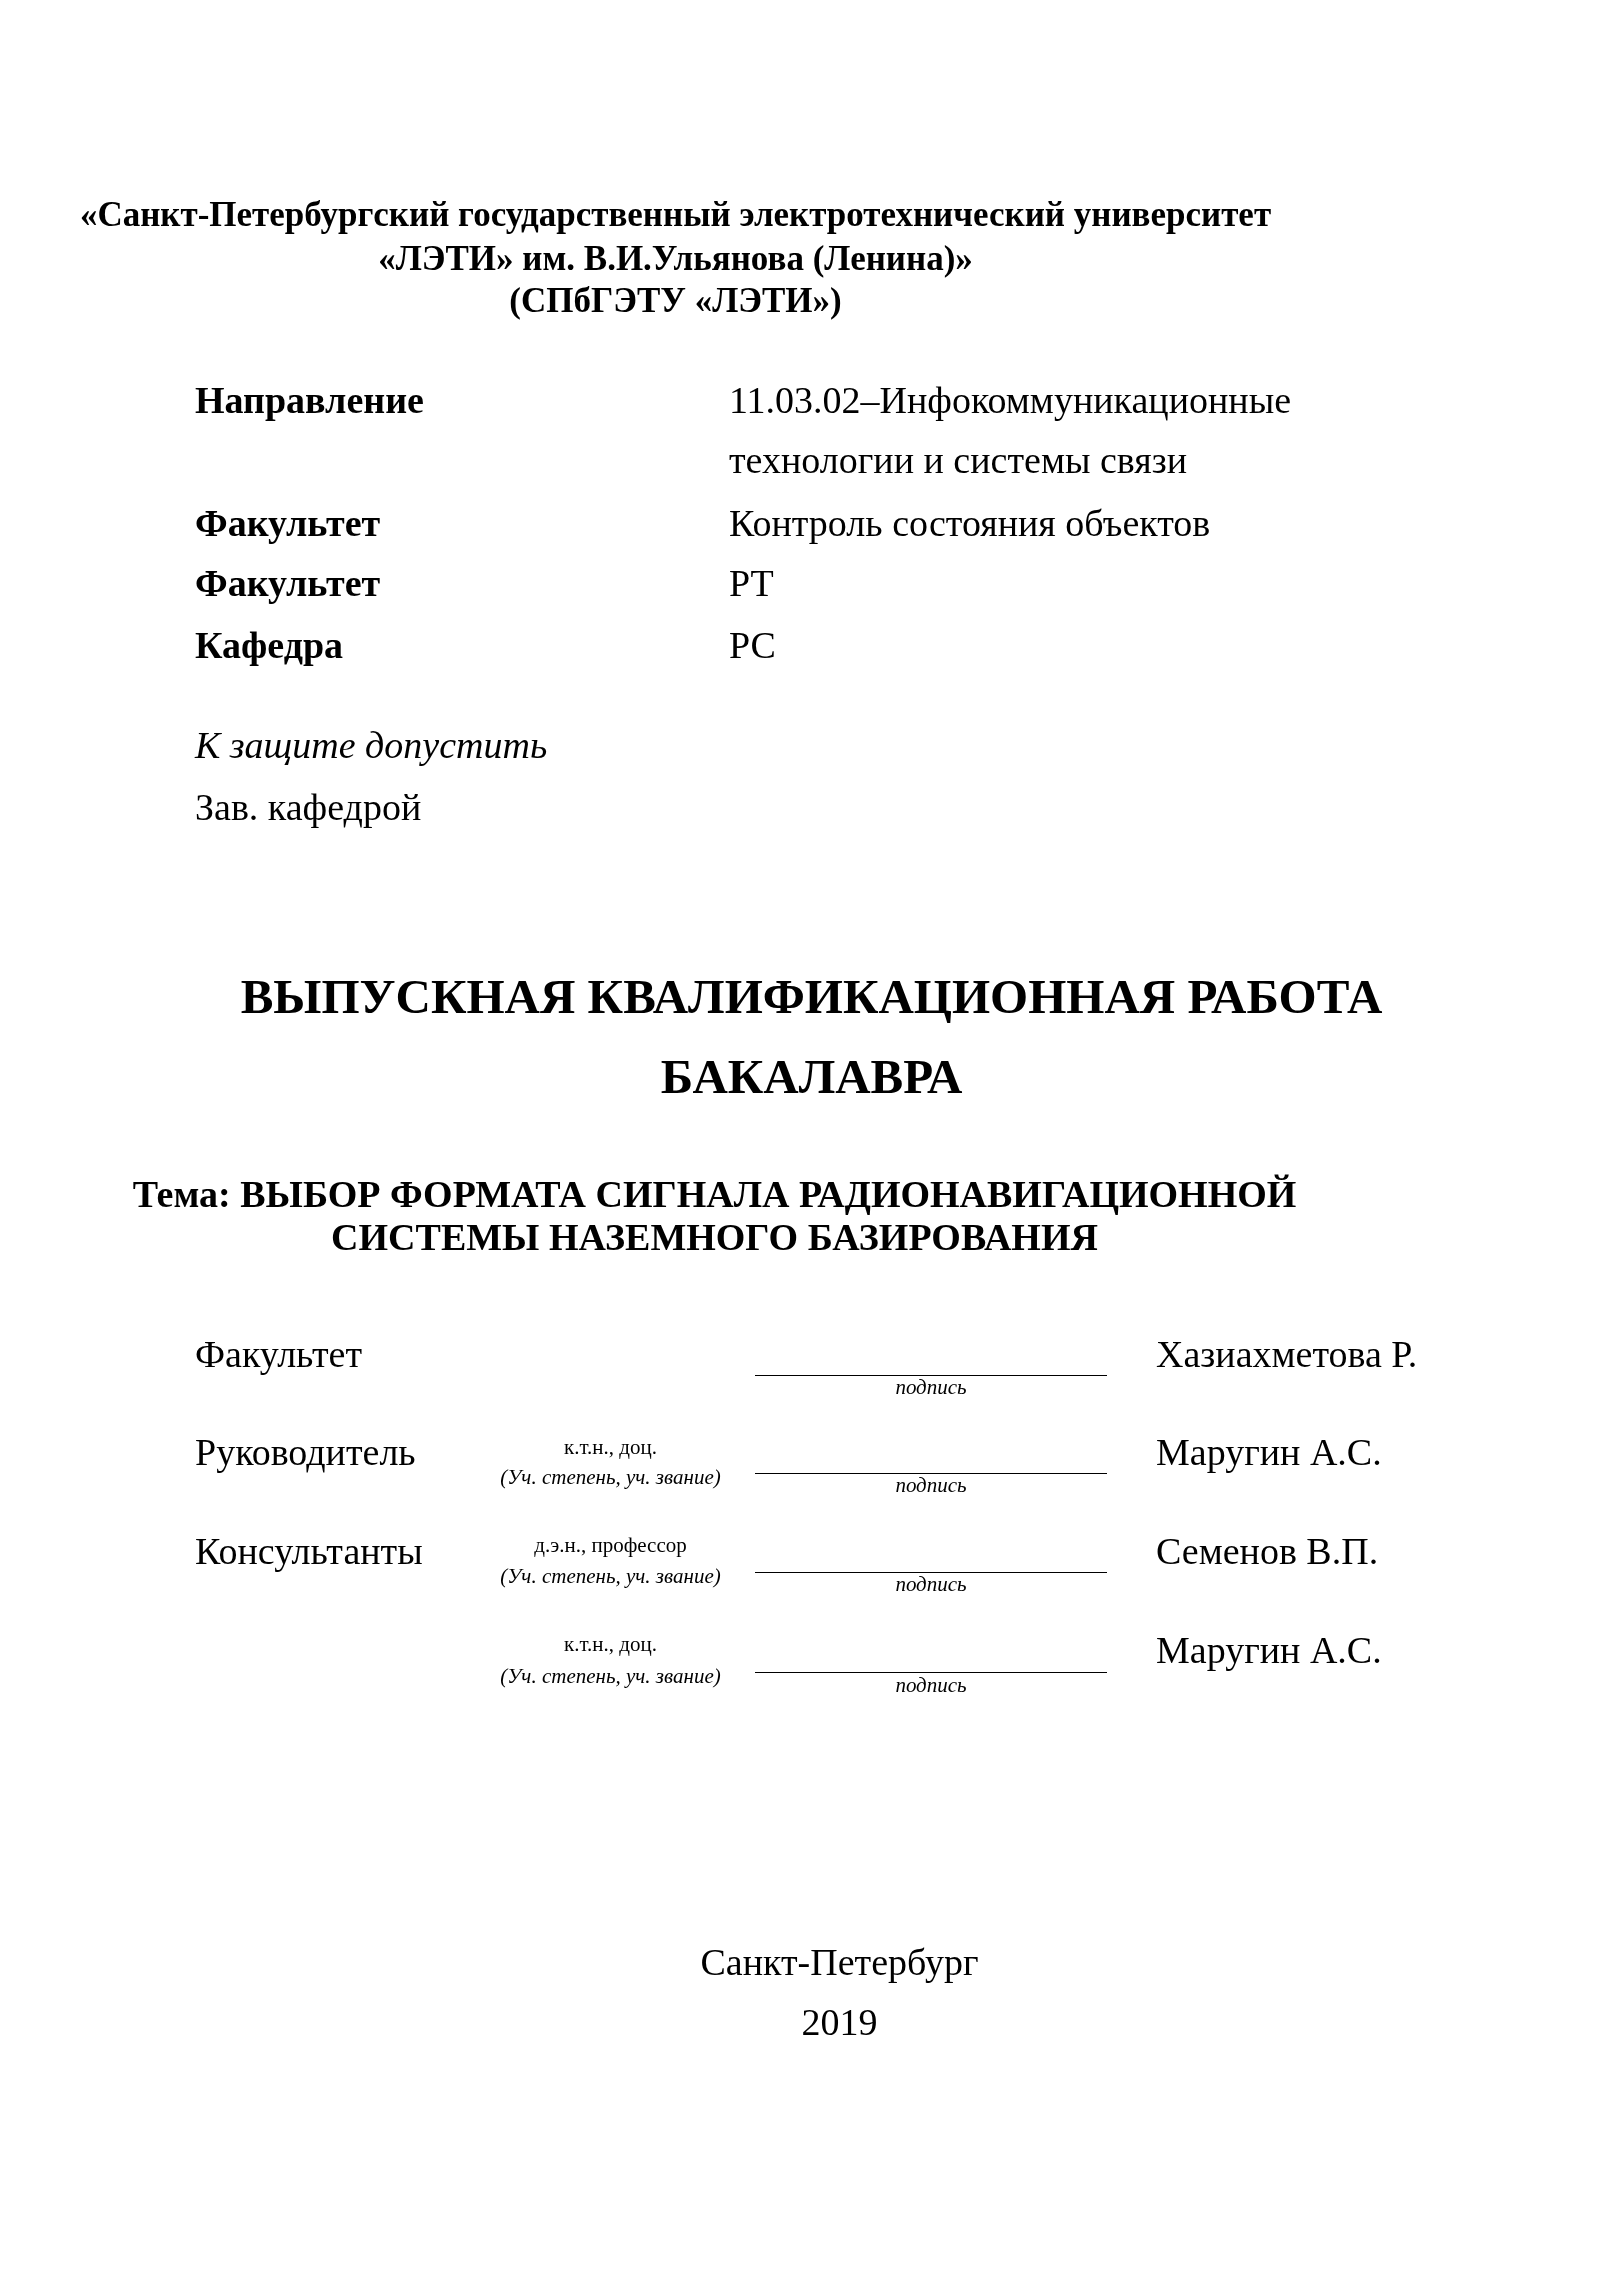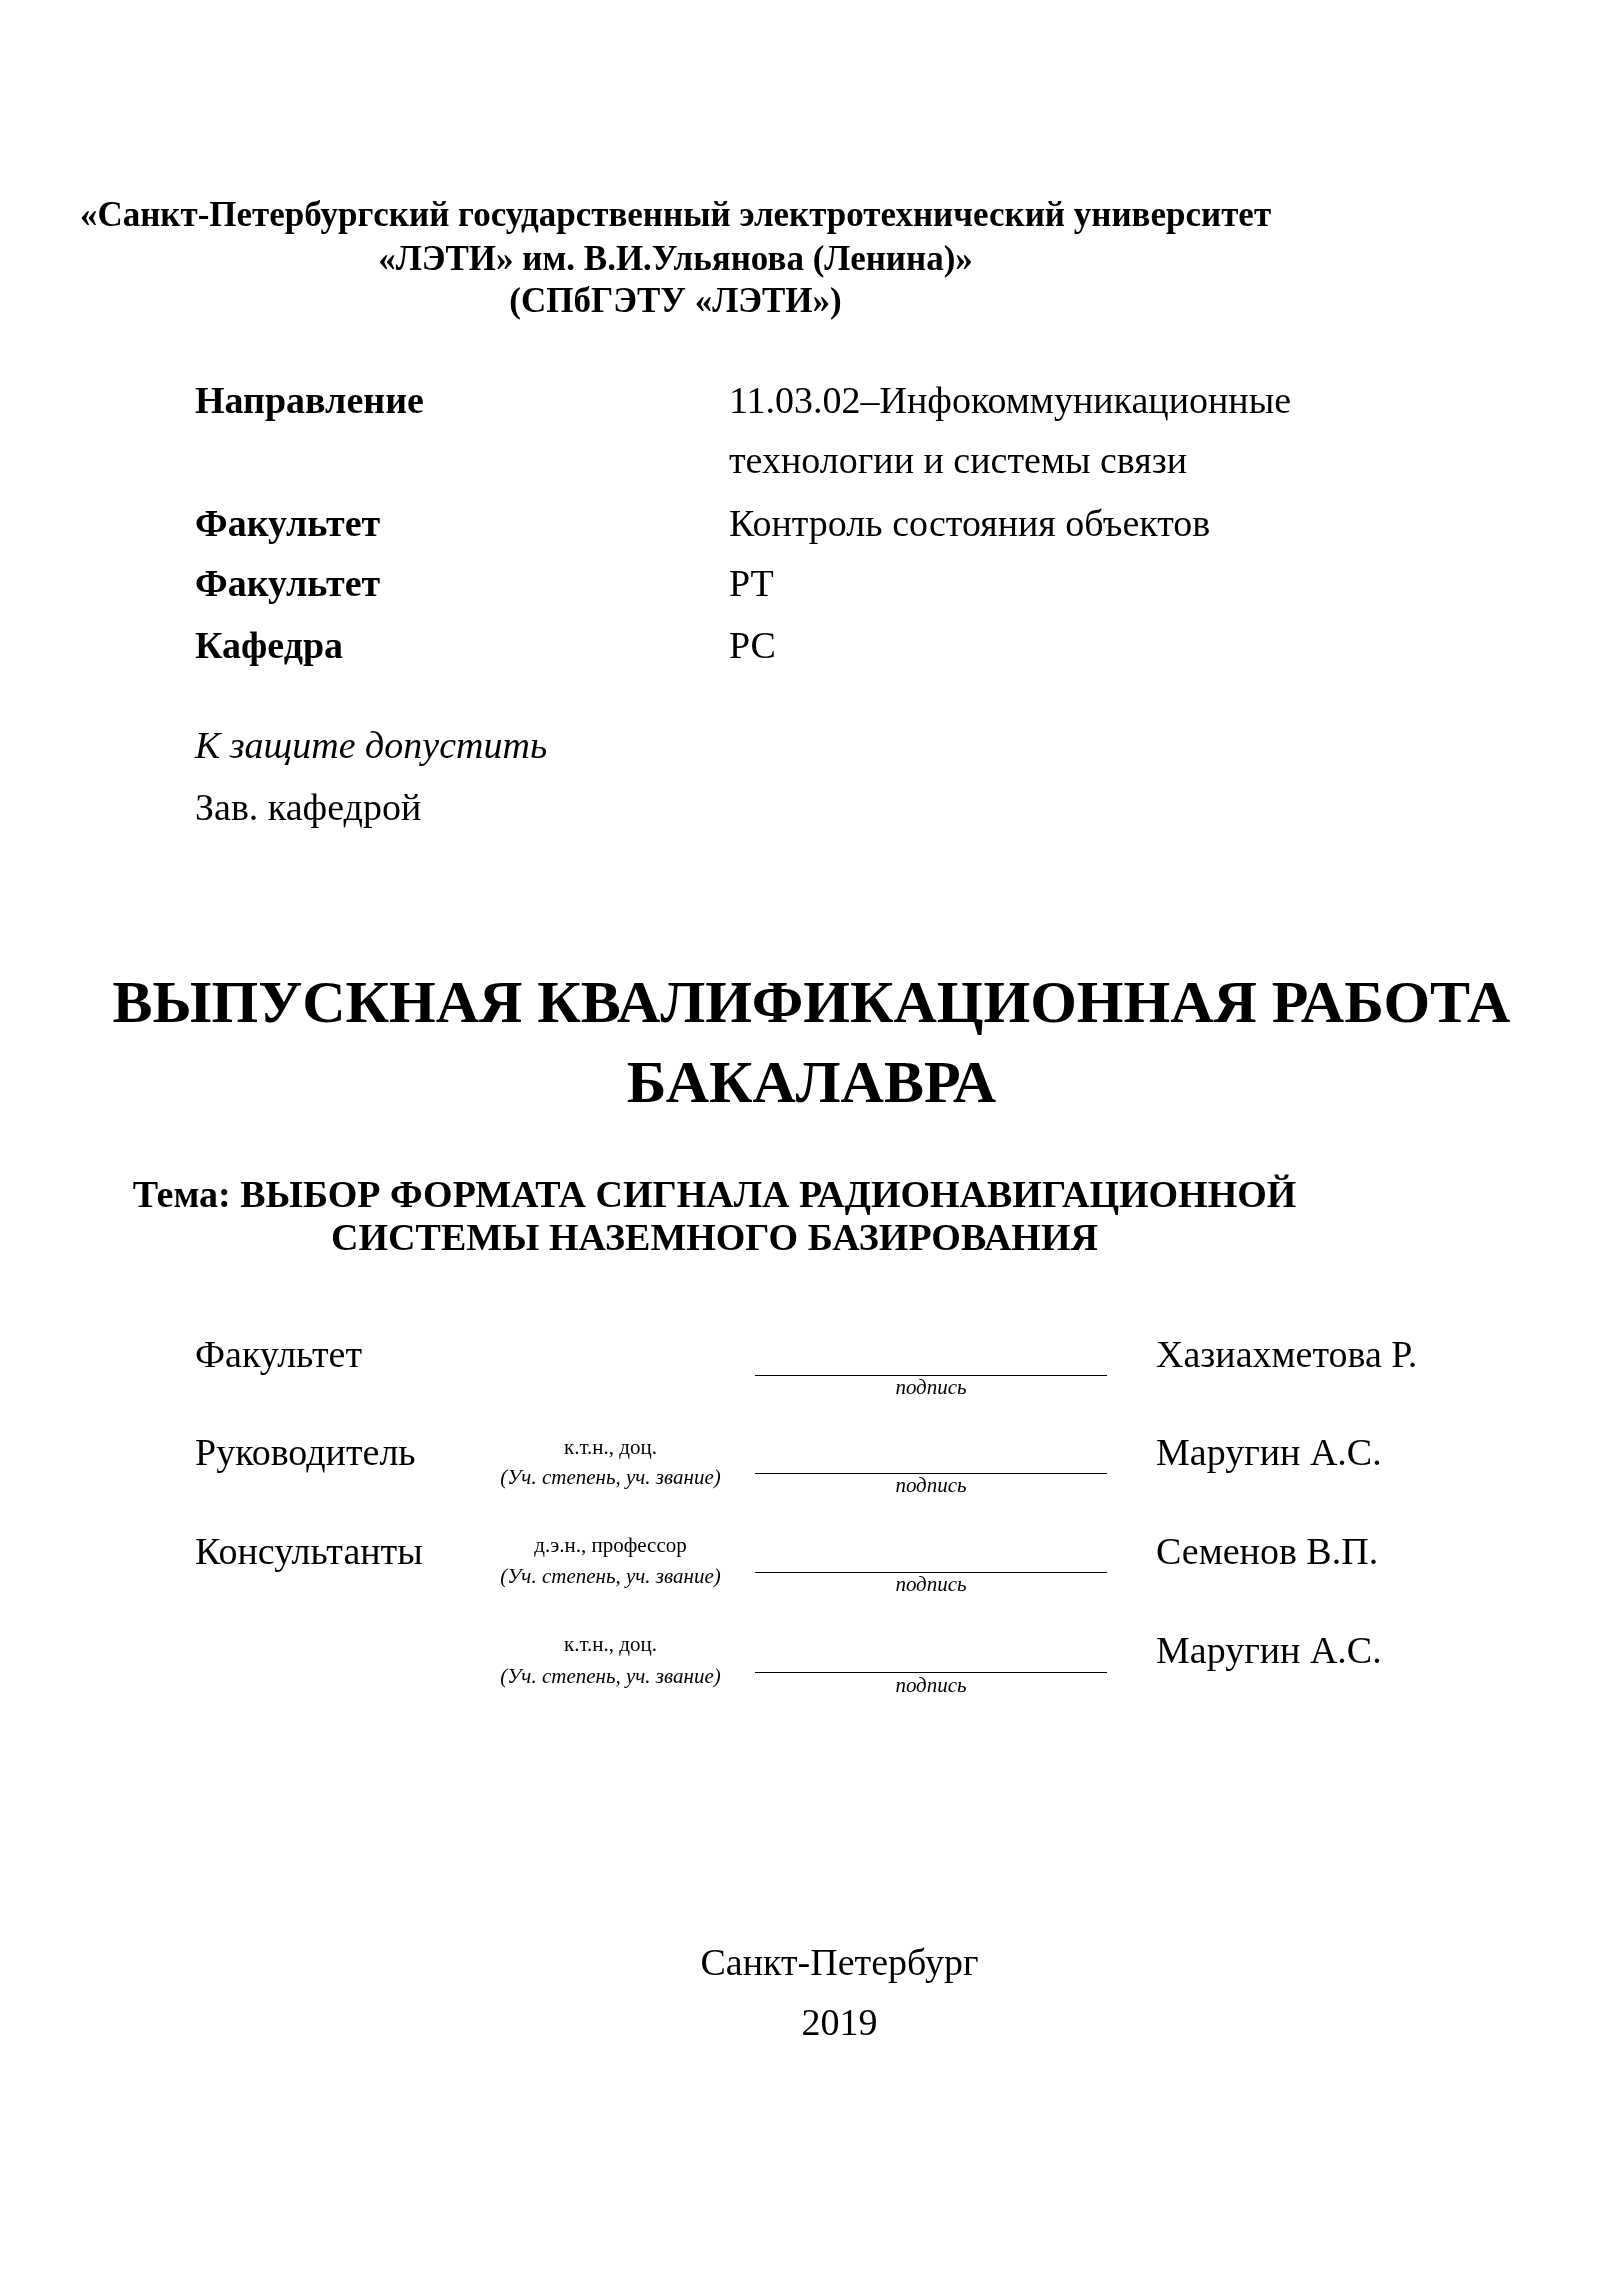"ВЫПУСКНАЯ КВАЛИФИКАЦИОННАЯ РАБОТА" .title { font-size: 60px -> 49px }
